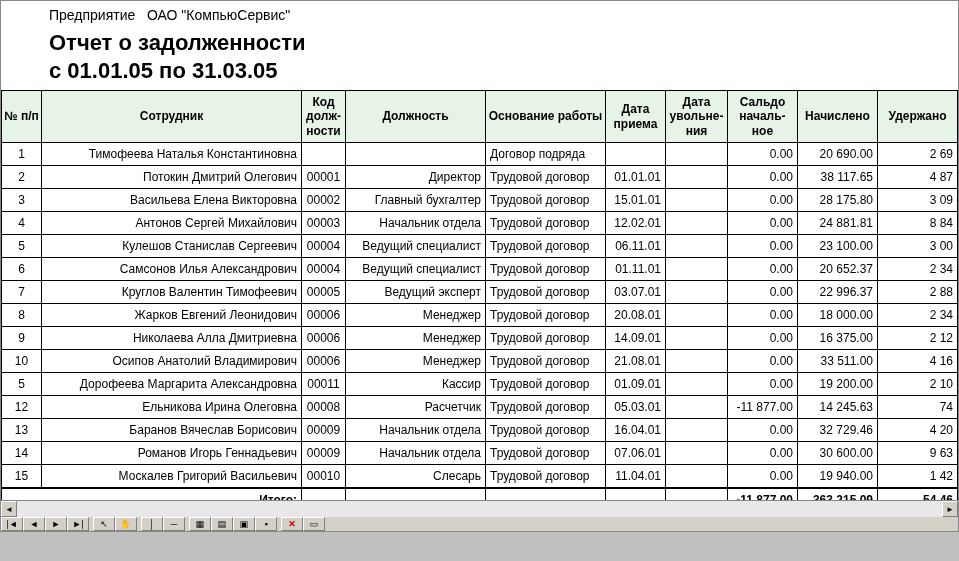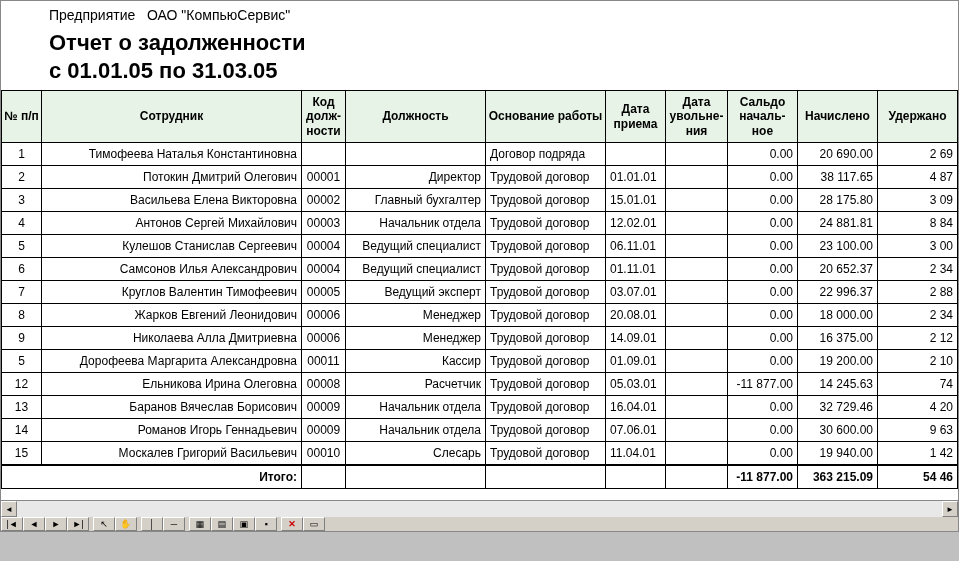"01.01.01" .c-date { text-align: left -> right }
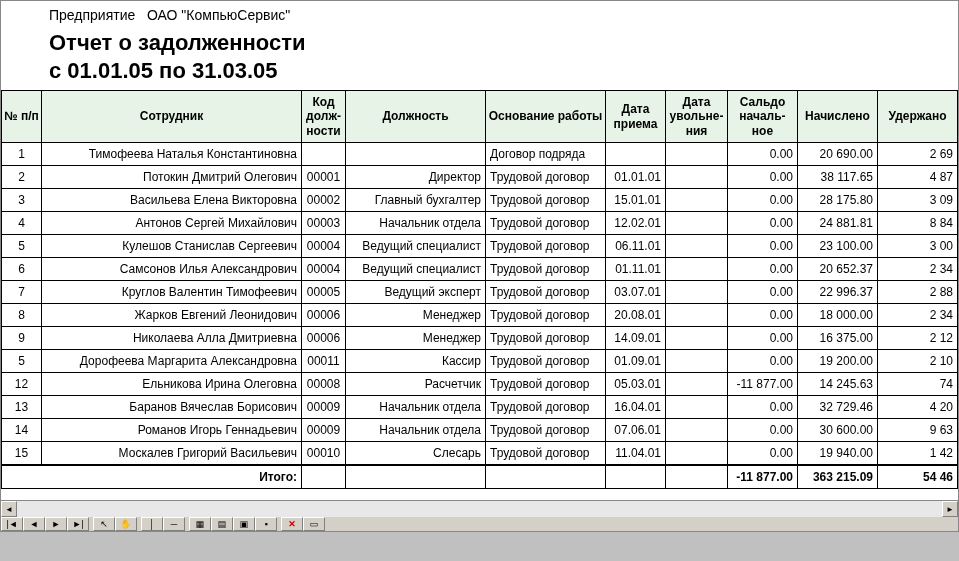"10" tr { html: none -> <tr> <td>10</td> <td>Осипов Анатолий Владимирович</td> <td>00006</td> <td>Менеджер</td> <td>Трудовой договор</td> <td>21.08.01</td> <td></td> <td>0.00</td> <td>33 511.00</td> <td>4 16</td> </tr> }
